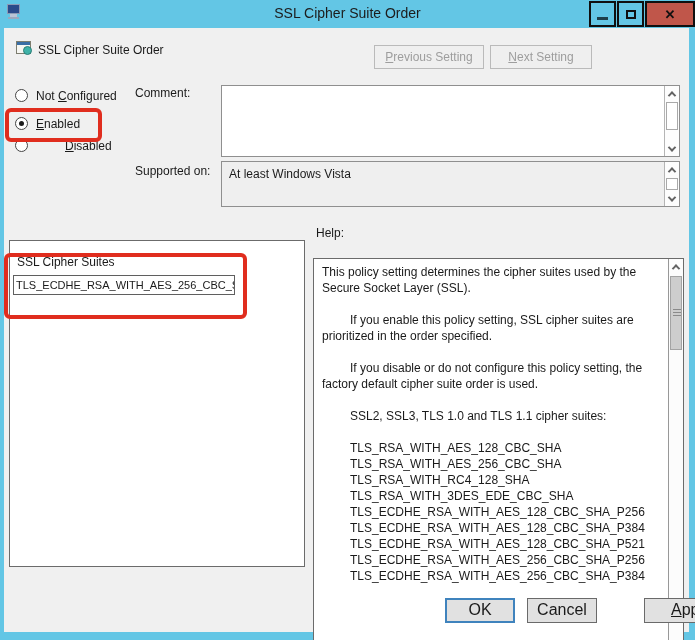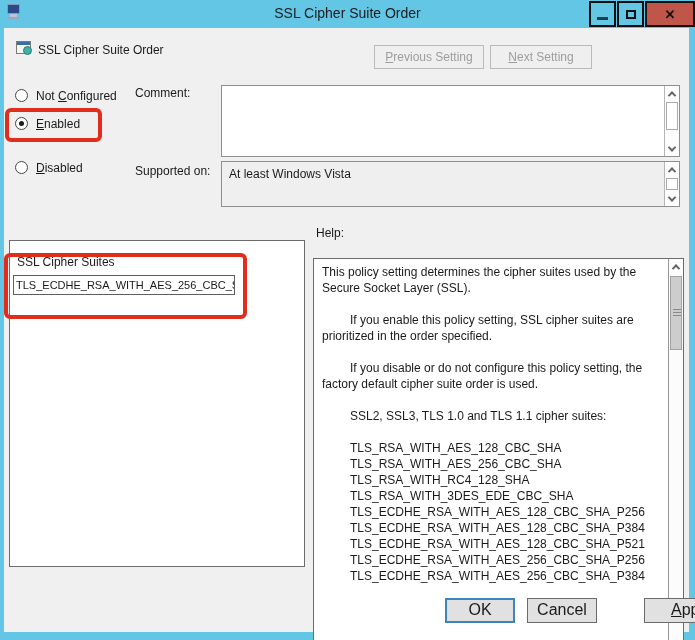"Disabled" .r3 { gap: none -> 29px; top: 133px -> 111px }
